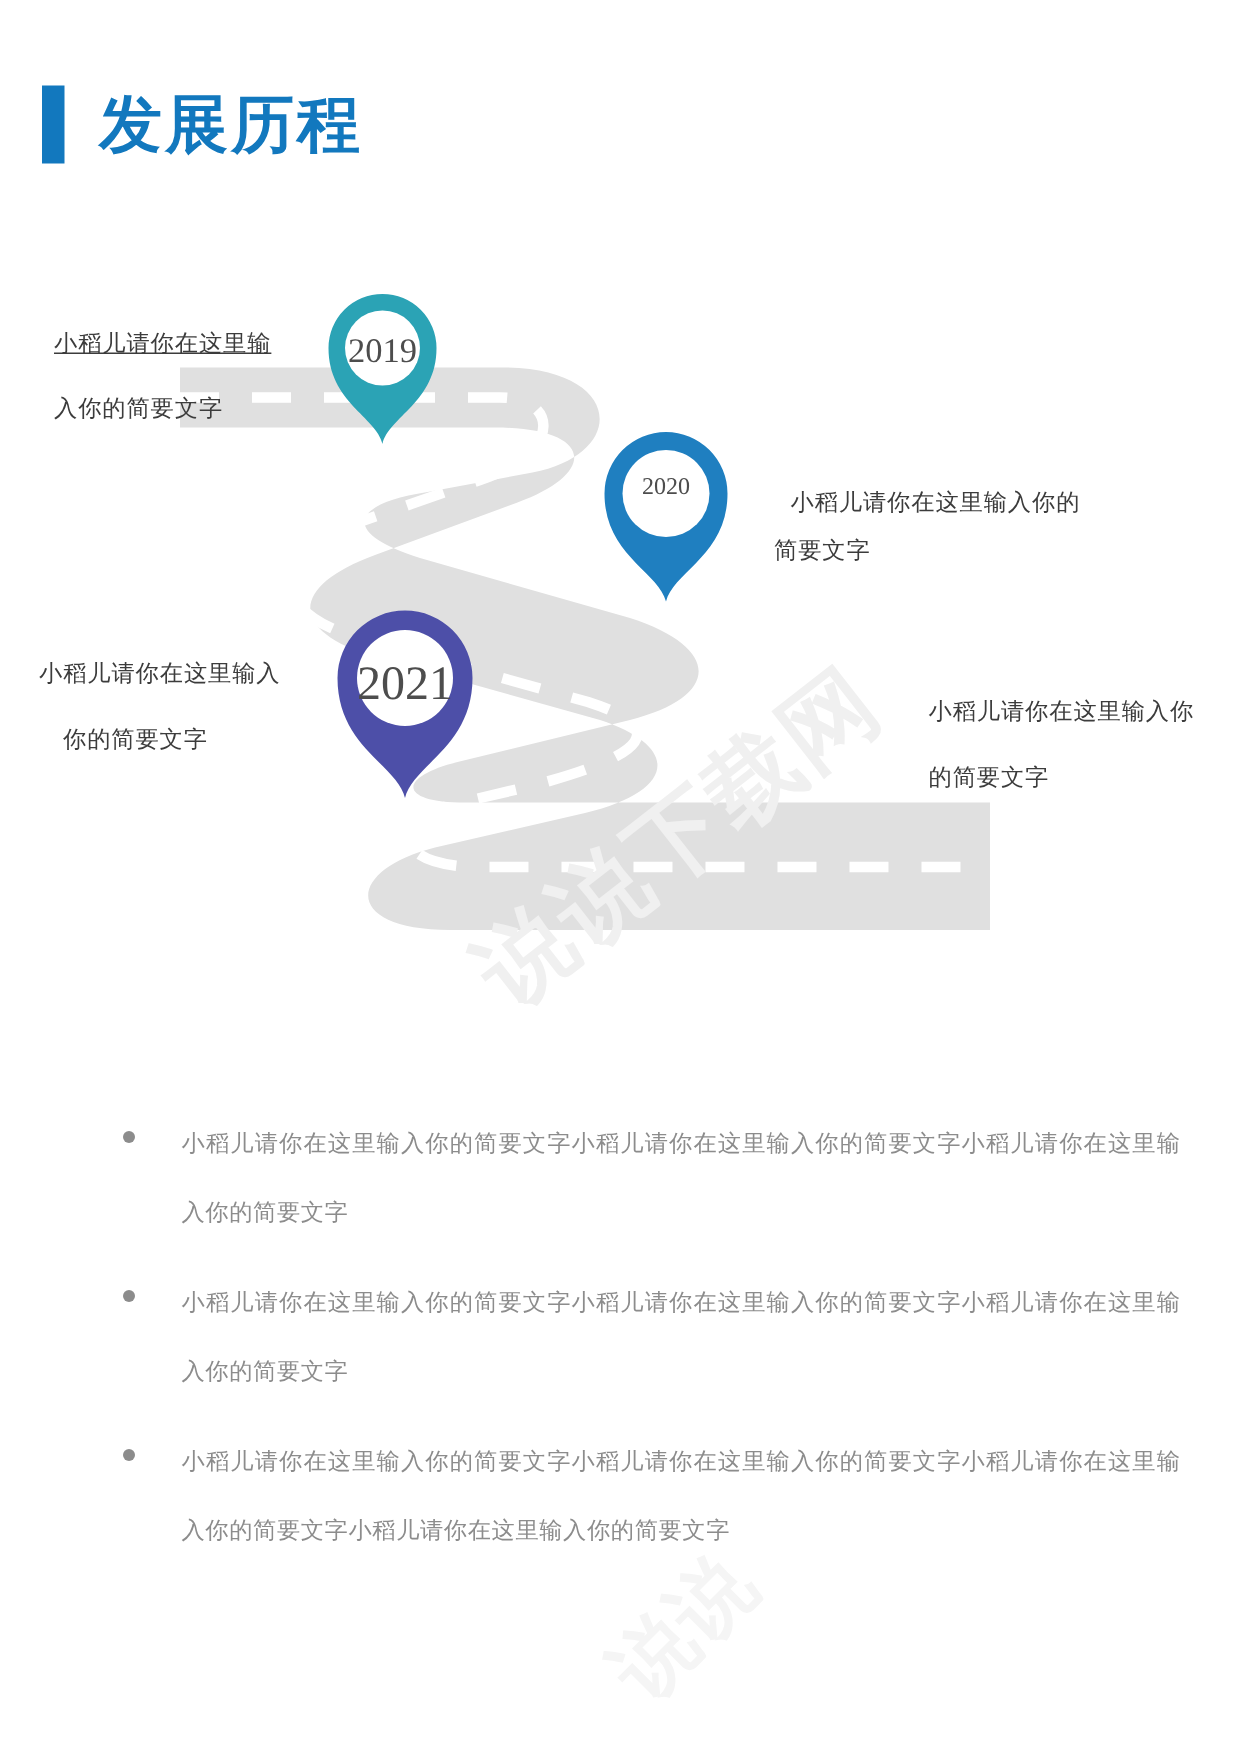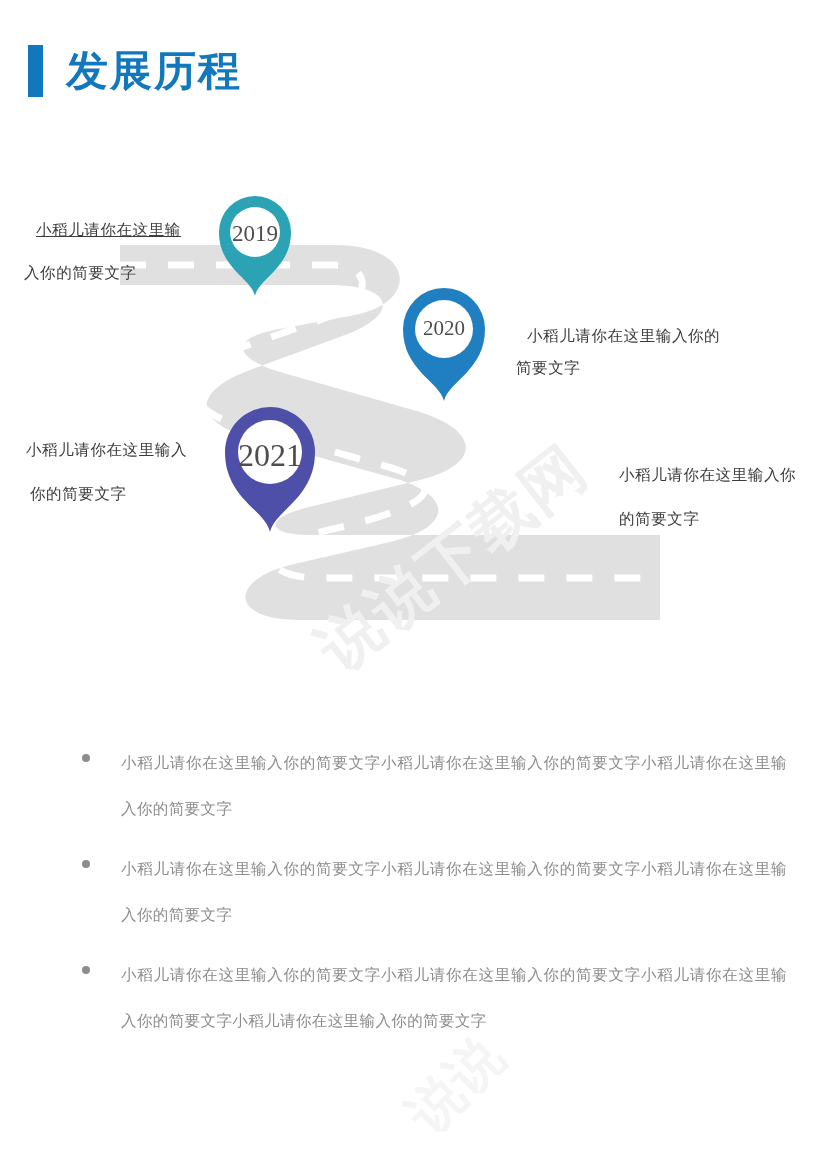"发展历程" .title-row { top: 45px -> 57px }
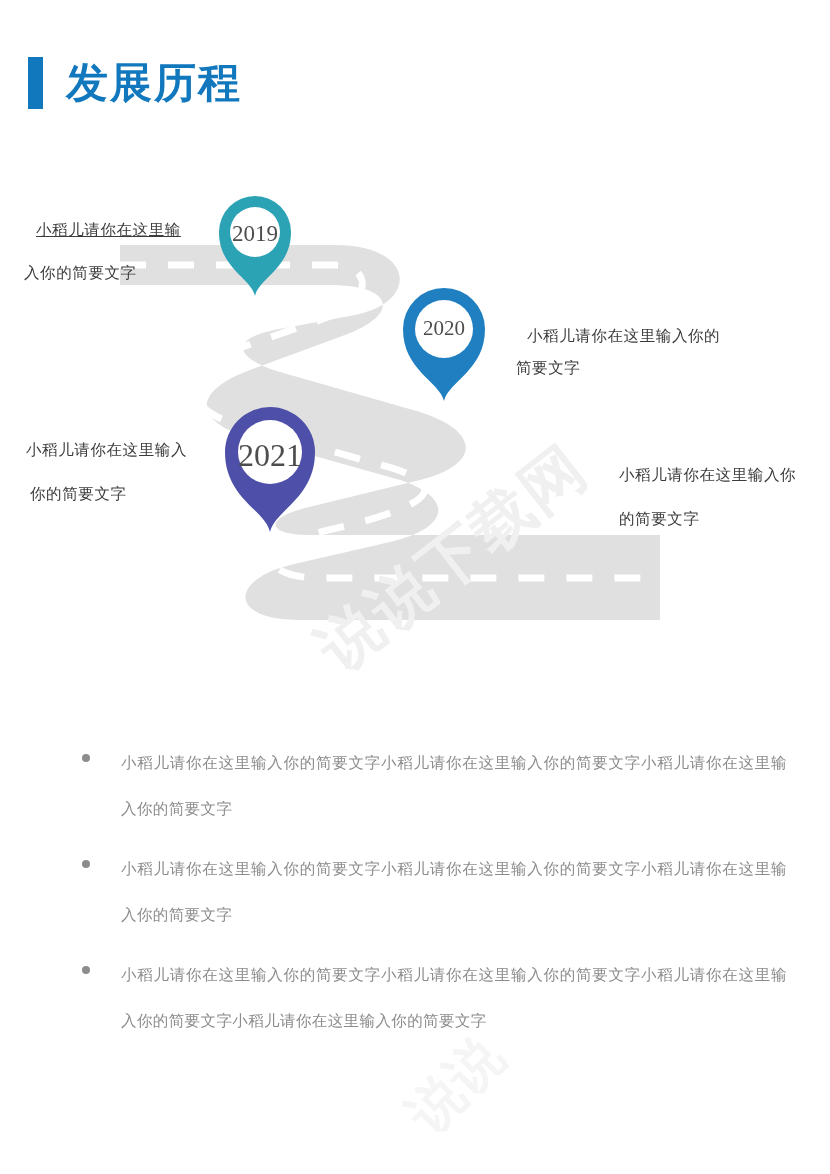"入你的简要文字" div.ms-label { left: 24px -> 36px }
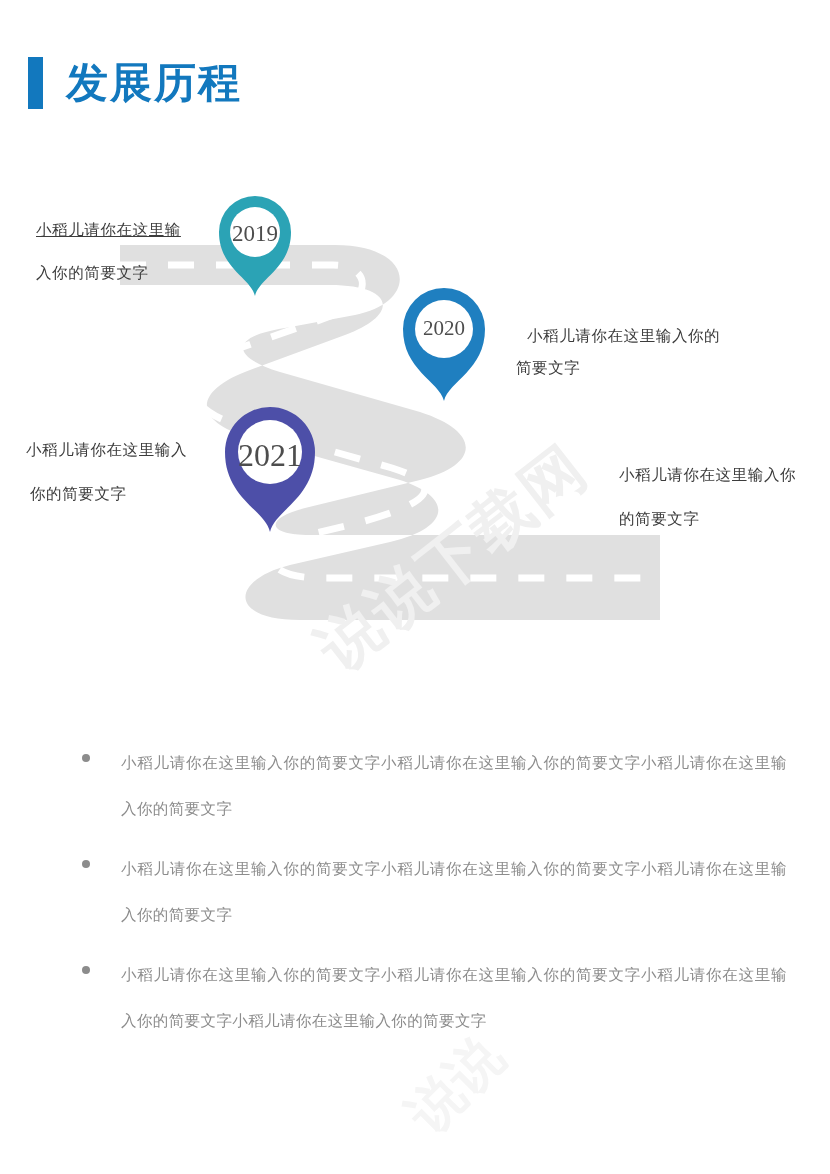"2020" div.pin-year { font-size: 21px -> 16px }
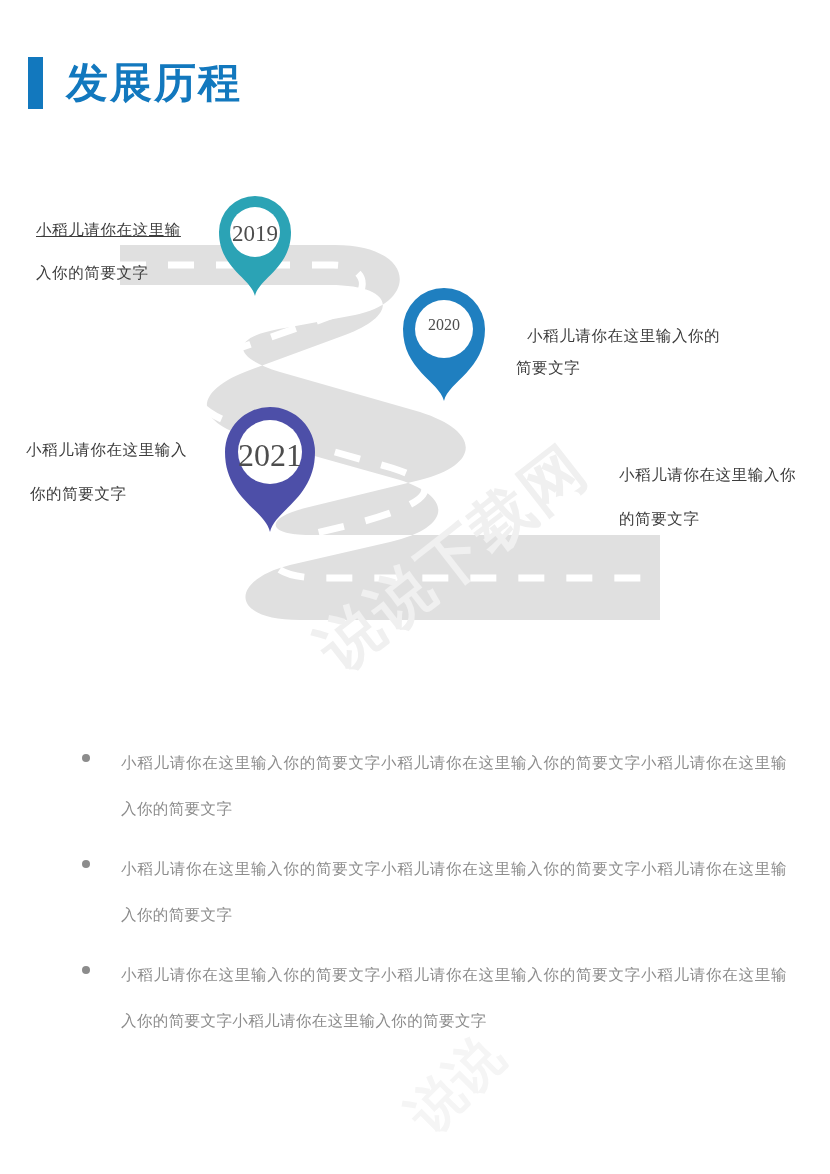"你的简要文字" div.ms-label { left: 30px -> 42px }
